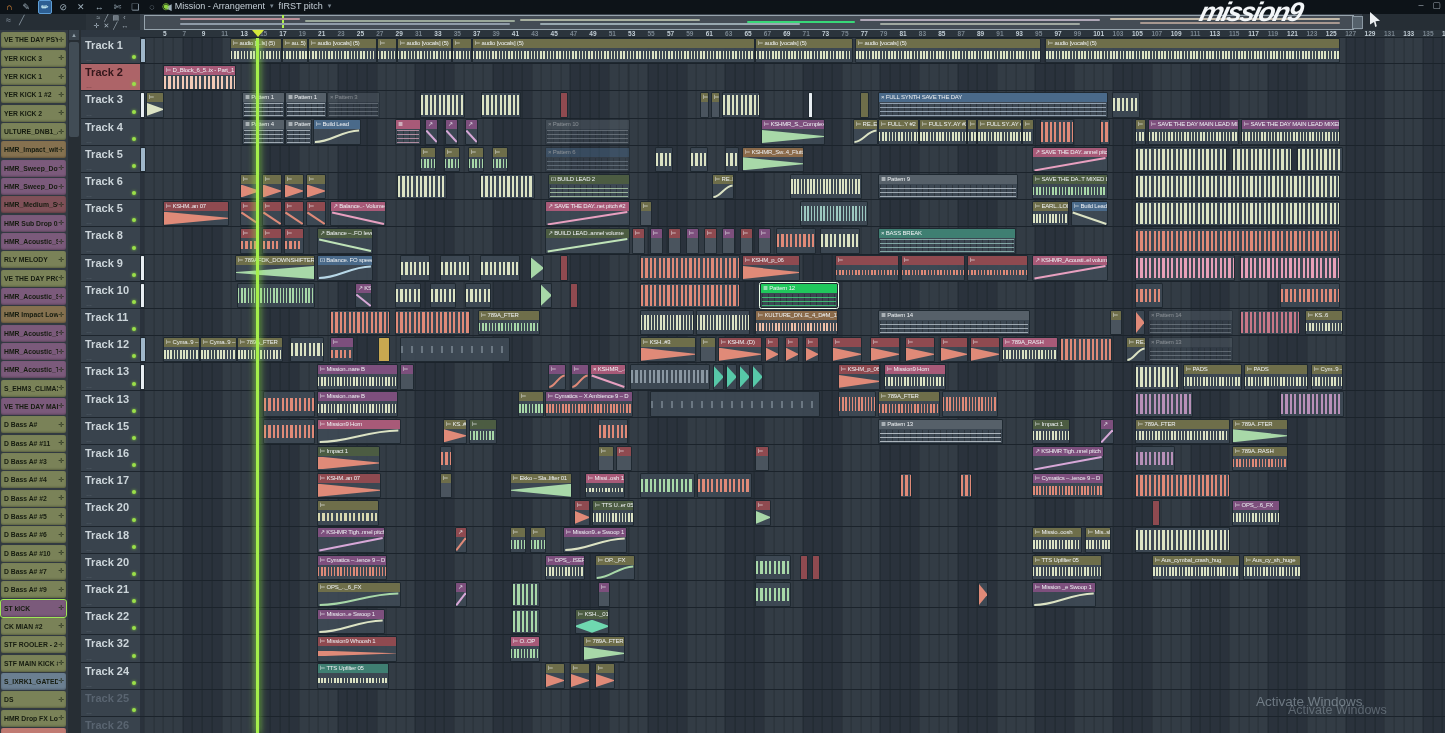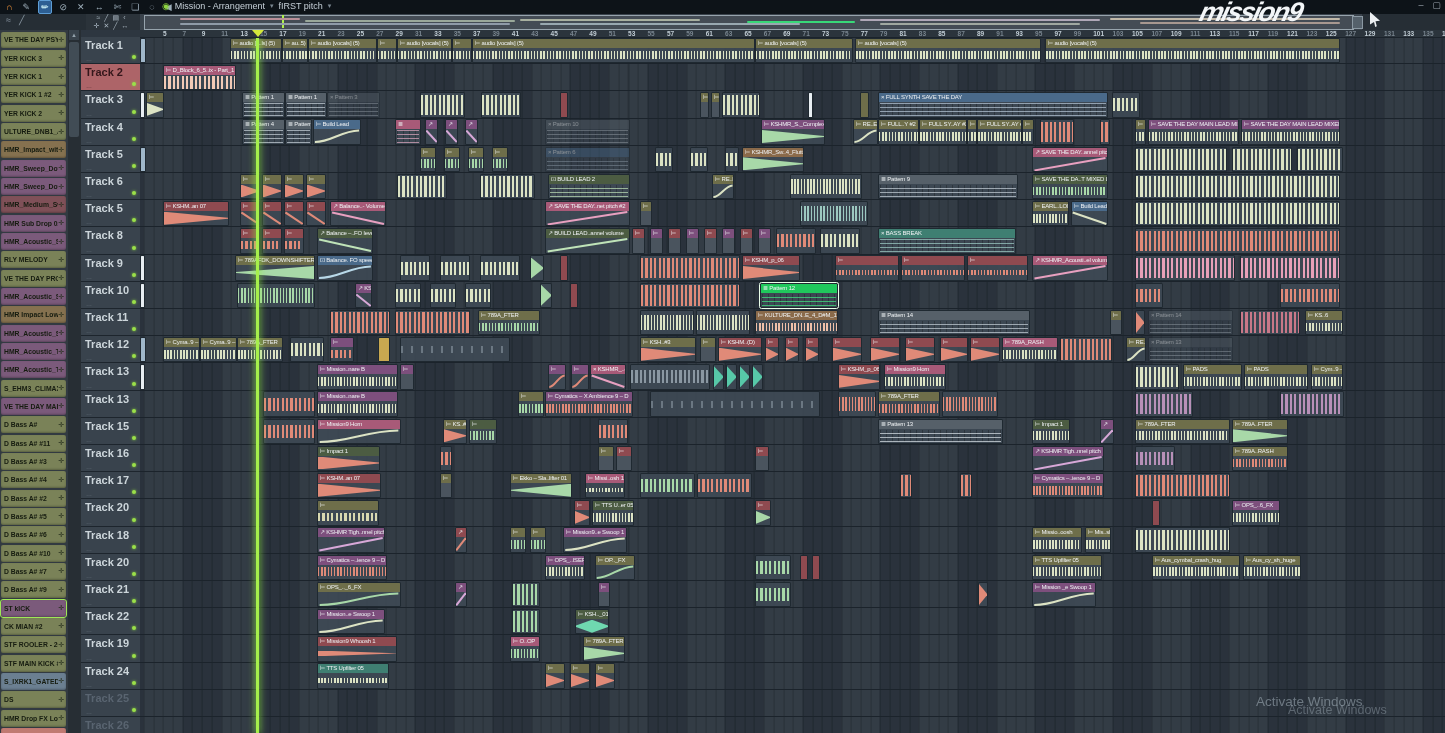"Track 19" div.tname { text: 19 -> 32 }
